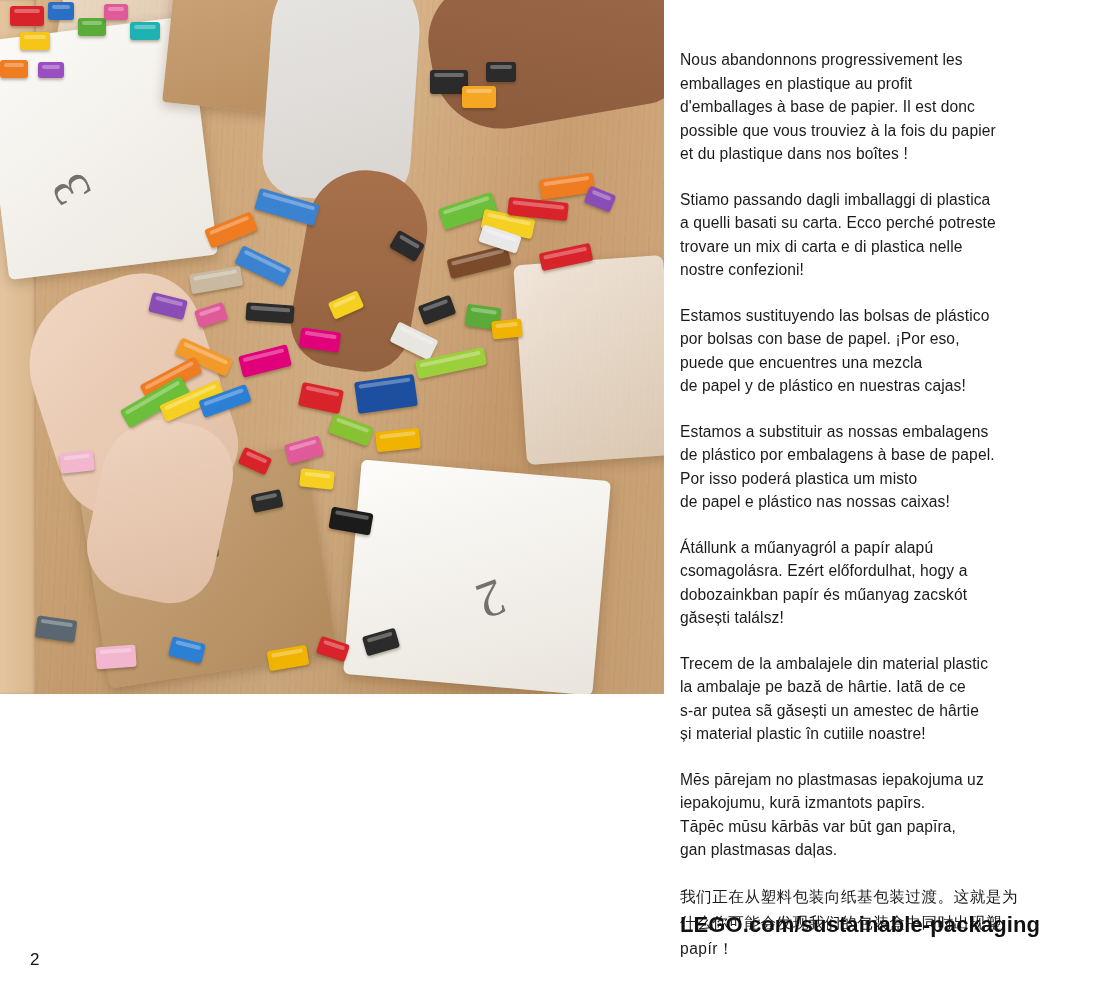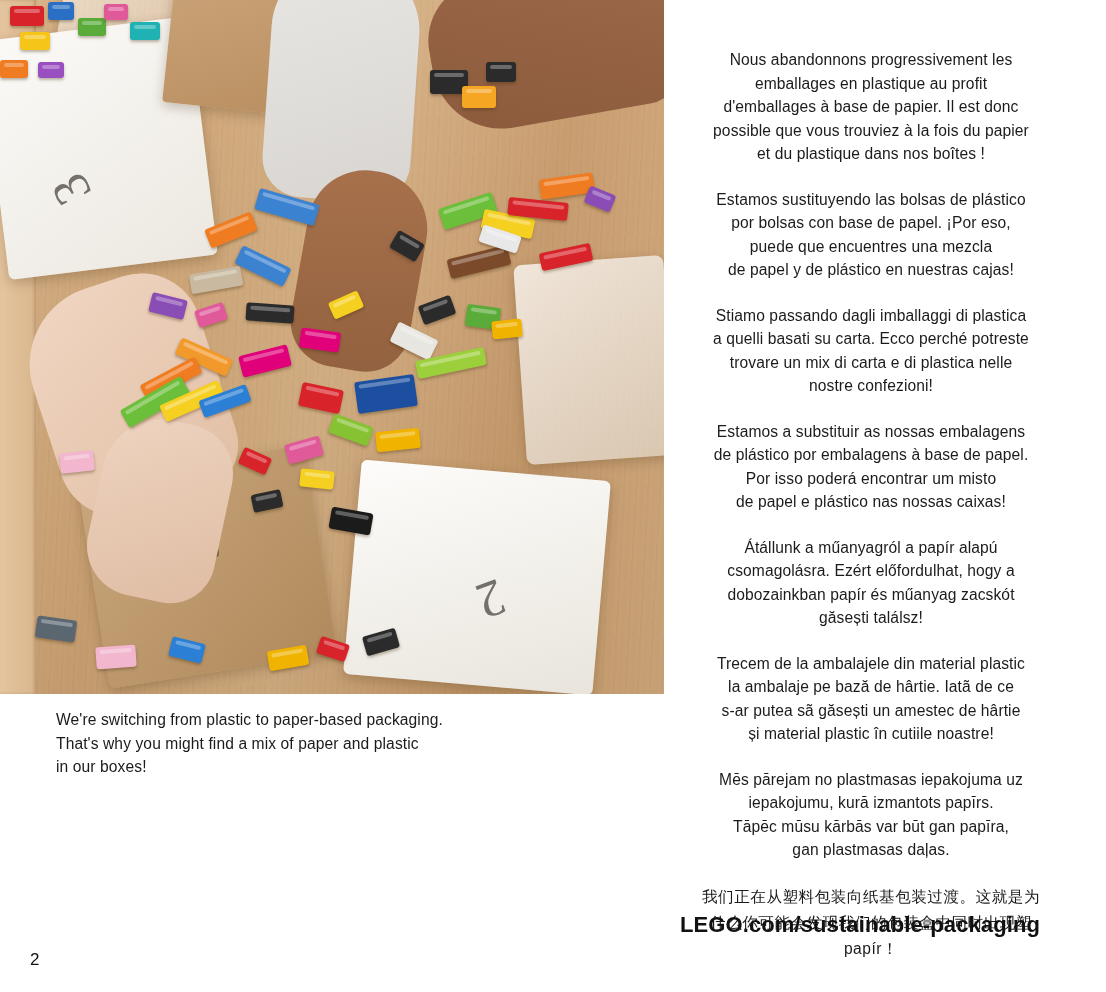"Nous abandonnons progressivement les" .col-right { text-align: center -> none }
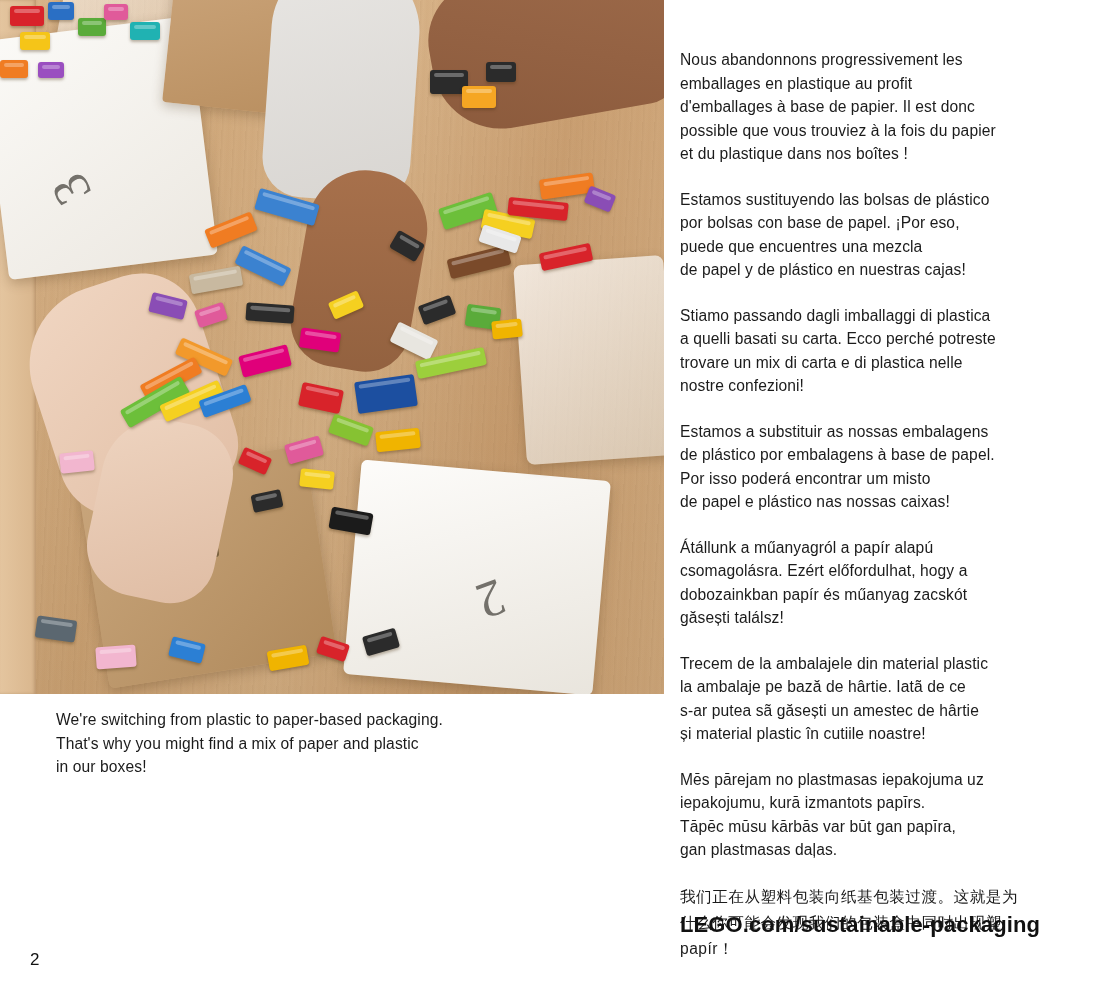"Estamos sustituyendo las bolsas de" p.block { order: before "Stiamo passando dagli imballaggi di" -> after "Stiamo passando dagli imballaggi di" }
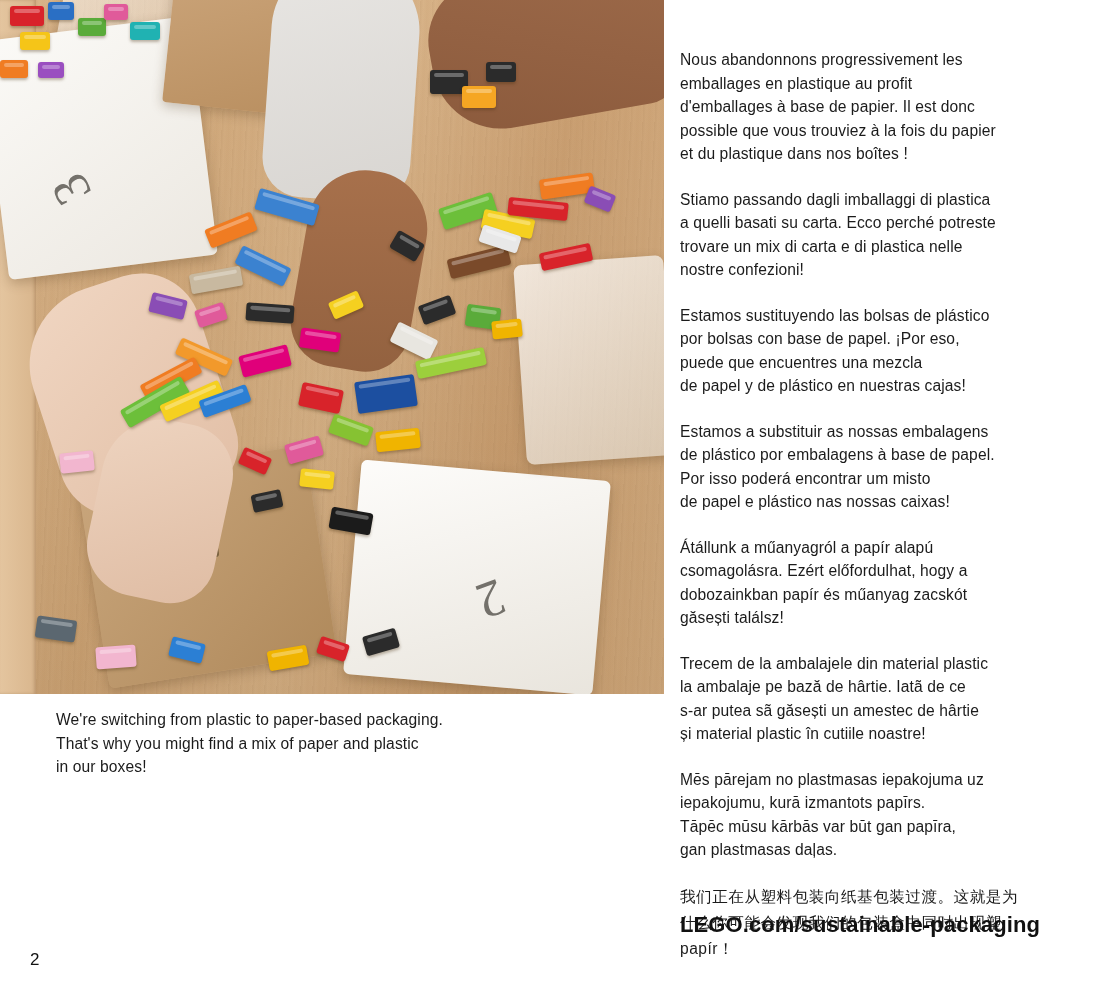"Estamos a substituir as nossas" p.block { text: encontrar -> plastica }
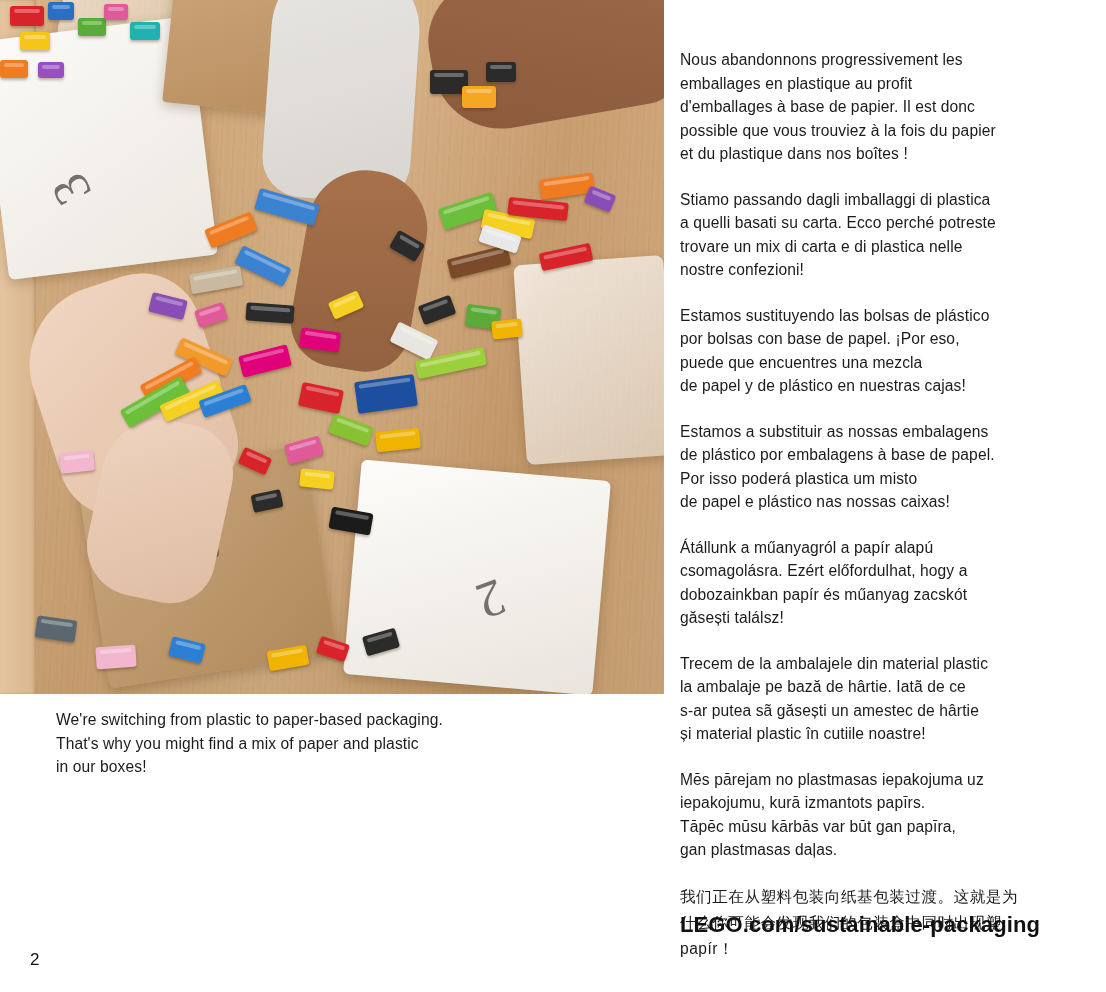"We're switching from plastic to" p.block { html: <p>We're switching from plastic to paper-based packaging. That's why you might find a mix of paper and plastic in our boxes!</p> -> none }
